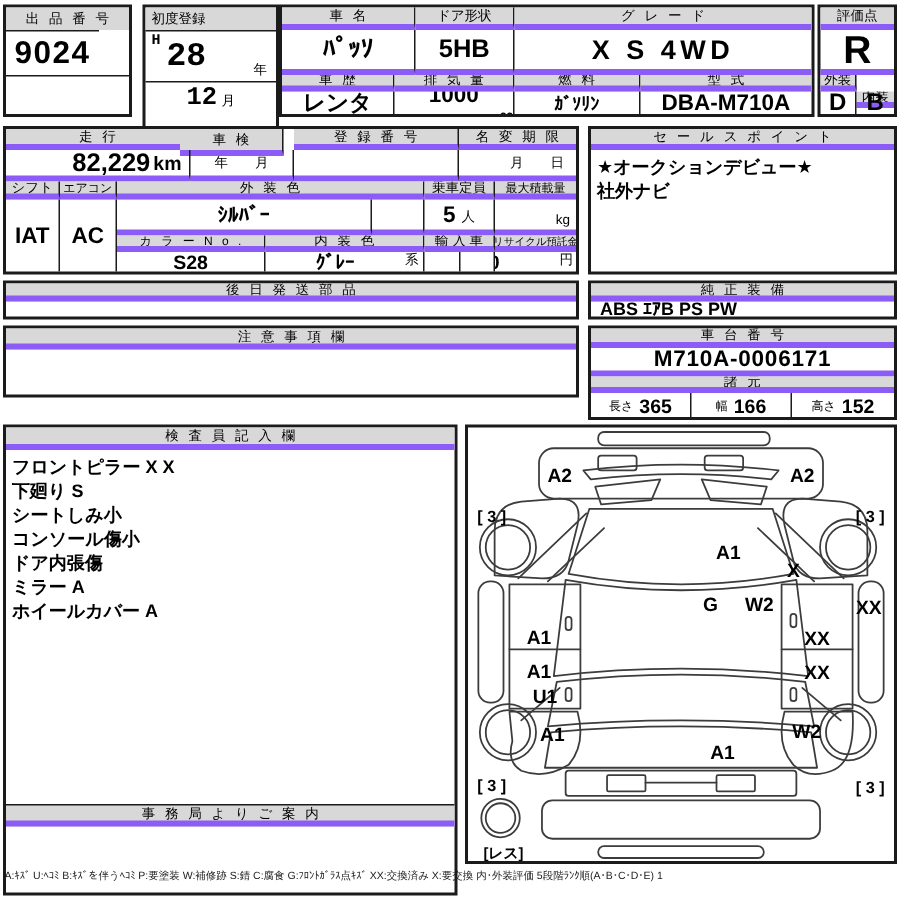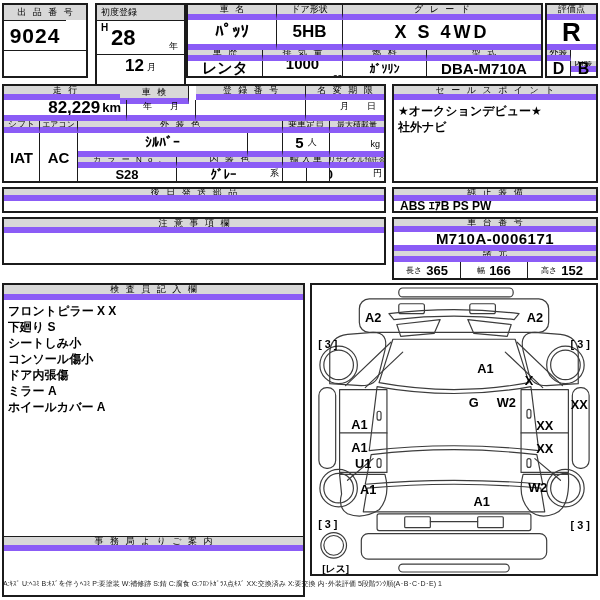"初度登録" div.box { font-family: none -> Liberation Mono, monospace }
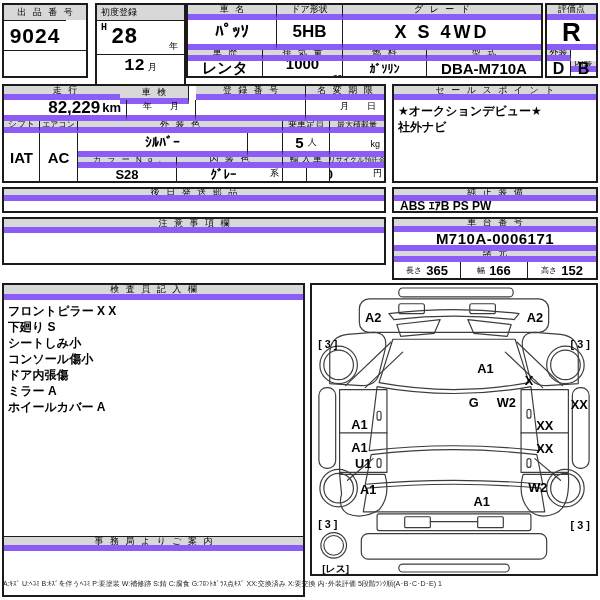"車 名" .bb { border-bottom: 6px solid #8b5cf6 -> 4px solid #8b5cf6 }
